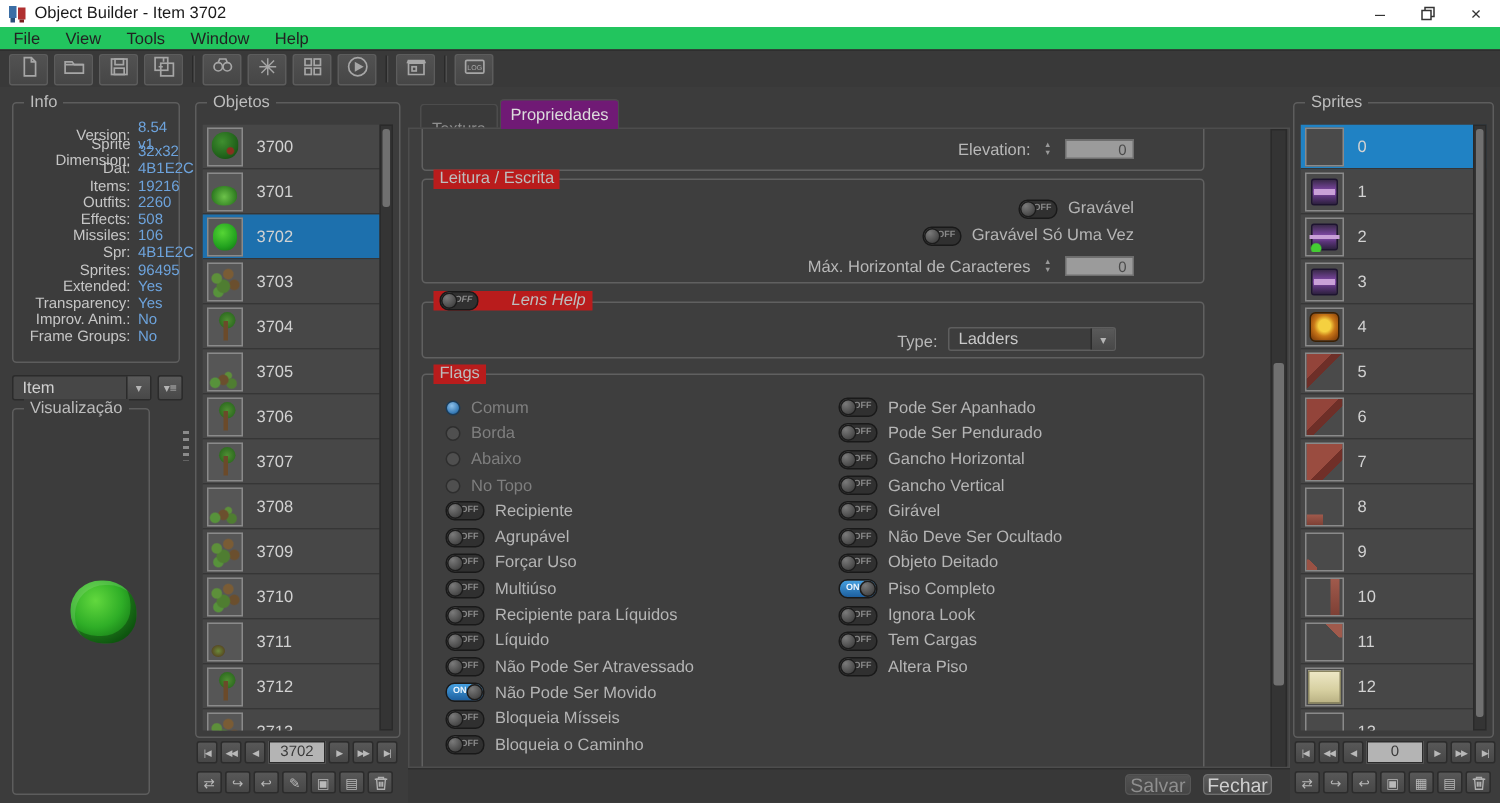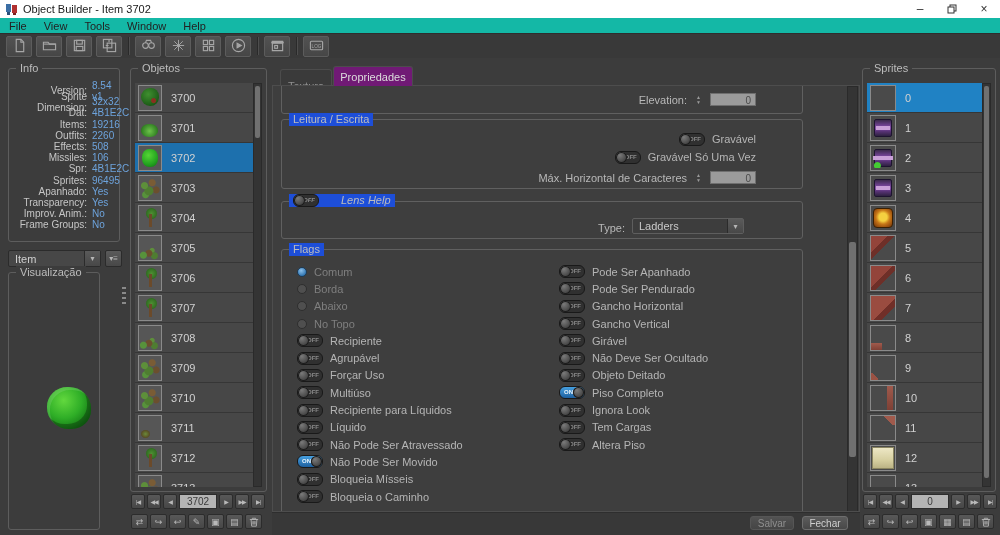"File" .menubar { background: #14b8a6 -> #22c55e }
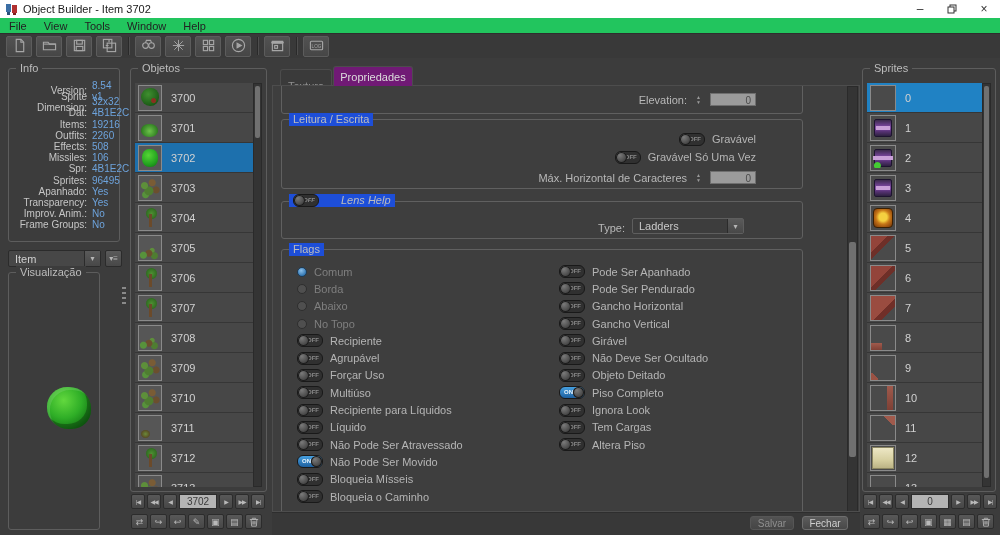"Leitura / Escrita" .legend.onprops { background: #1d4ed8 -> #b91c1c }
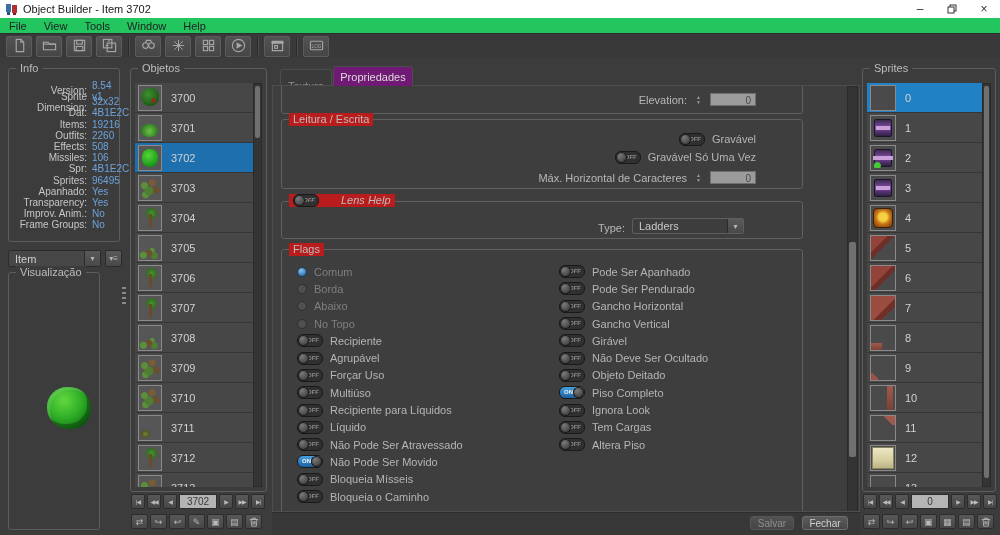"Apanhado:" span.il { text: Apanhado -> Extended }
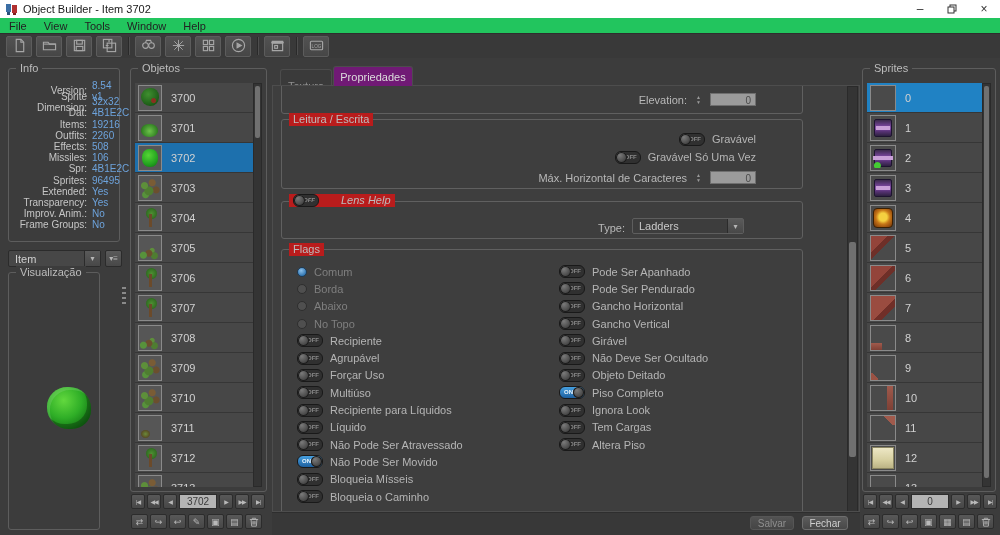"Salvar" .pbtn { font-size: 10px -> 13px }
